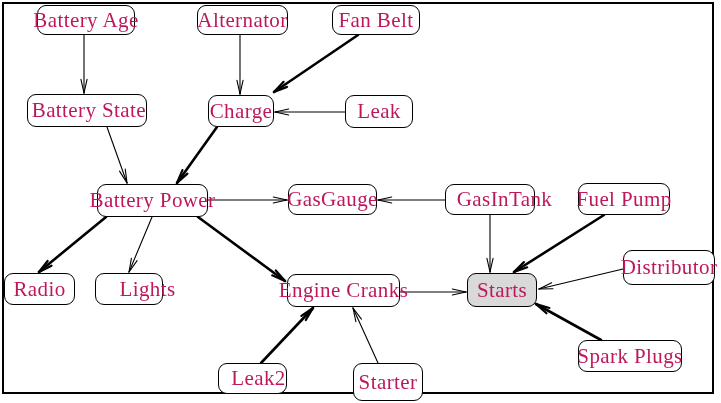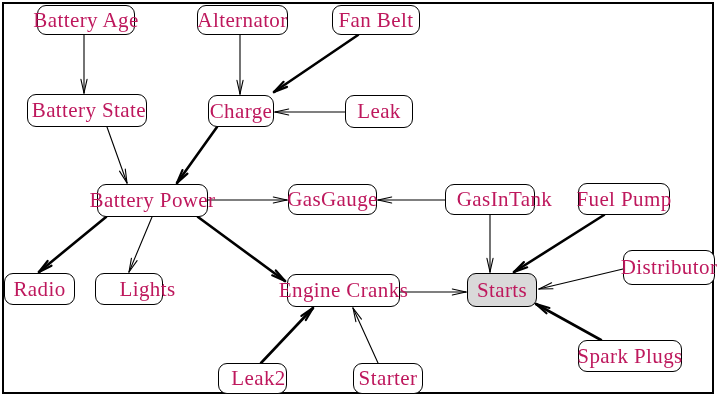"Starter" div.node { height: 31px -> 38px }
